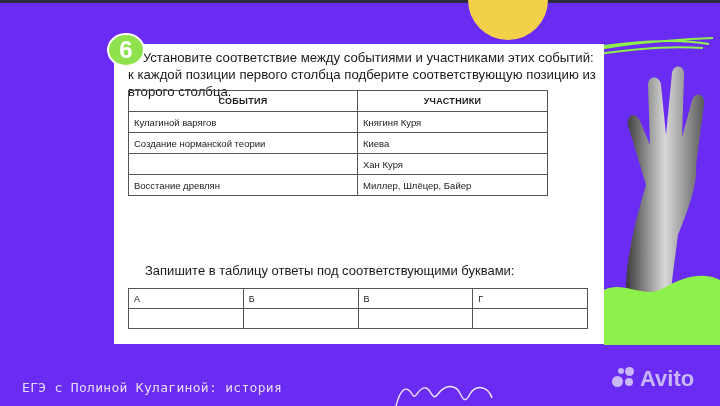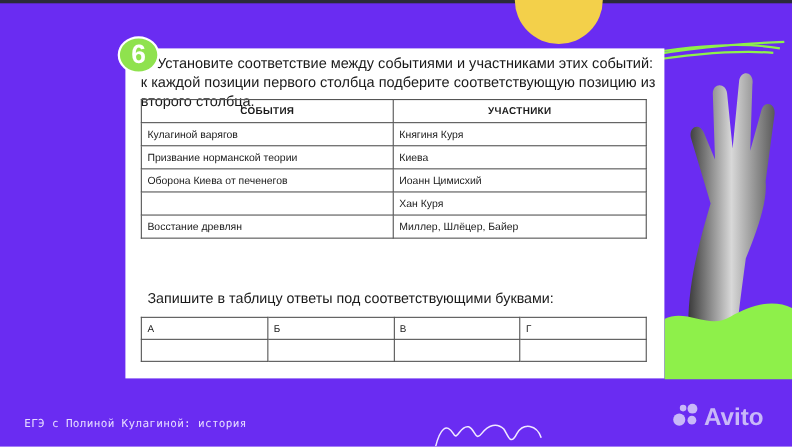"СОБЫТИЯ" table.match { width: 460px -> 420px }
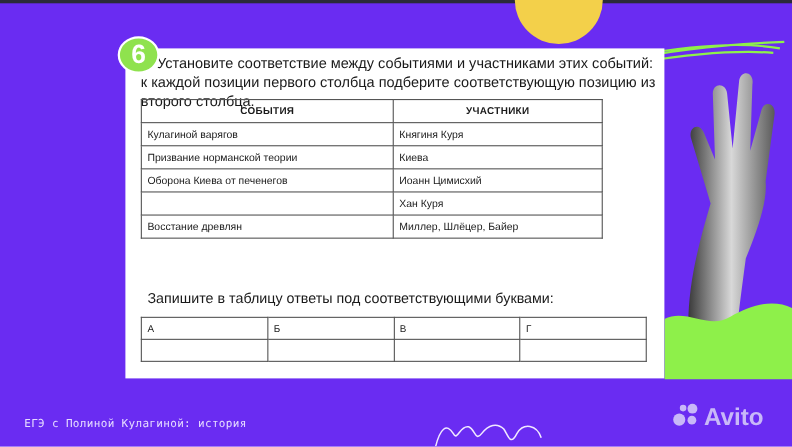"Призвание норманской теории" td.c1 { text: Призвание -> Создание }
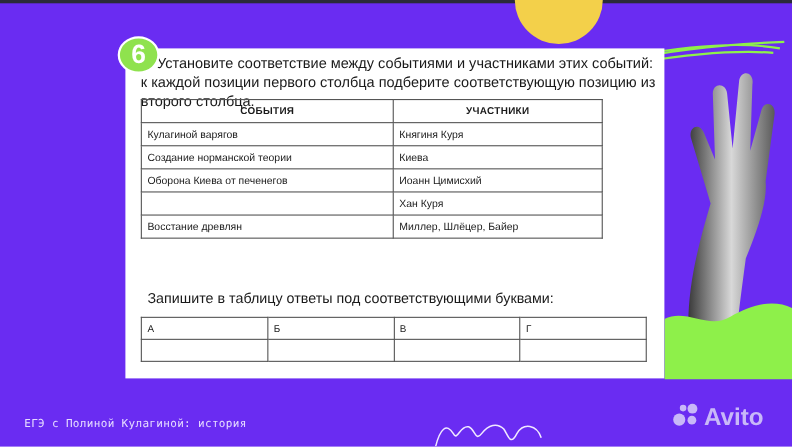"Оборона Киева от печенегов" tr { html: <tr> <td>Оборона Киева от печенегов</td> <td>Иоанн Цимисхий</td> </tr> -> none }
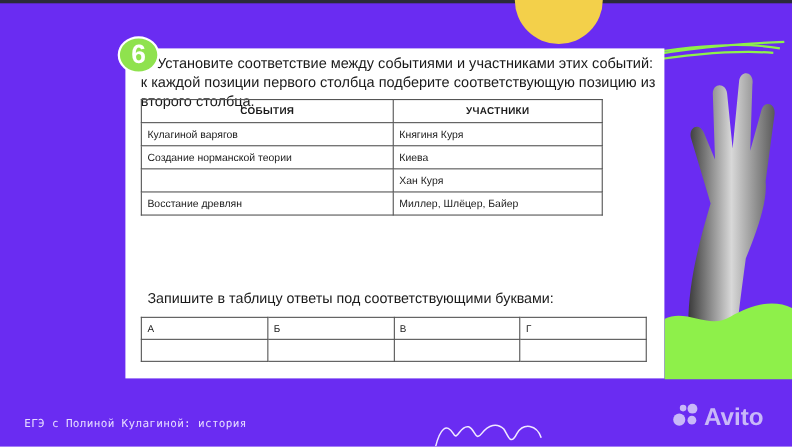"Запишите в таблицу ответы под" .instruction { left: 134px -> 145px }
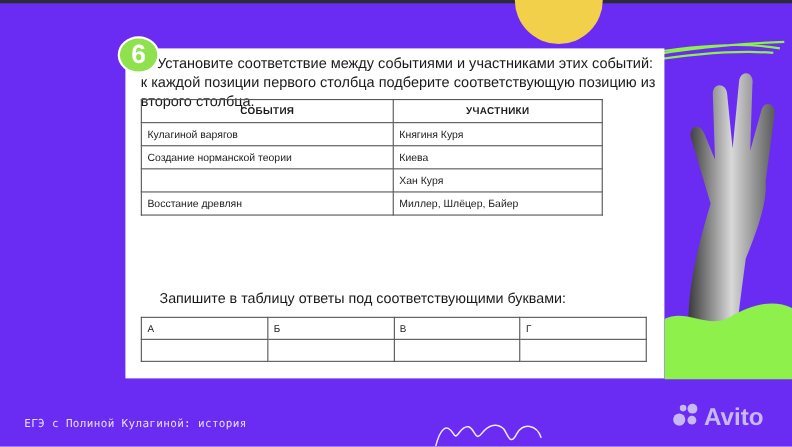"ЕГЭ с Полиной Кулагиной: история" .footer-text { font-size: 10px -> 13px }
